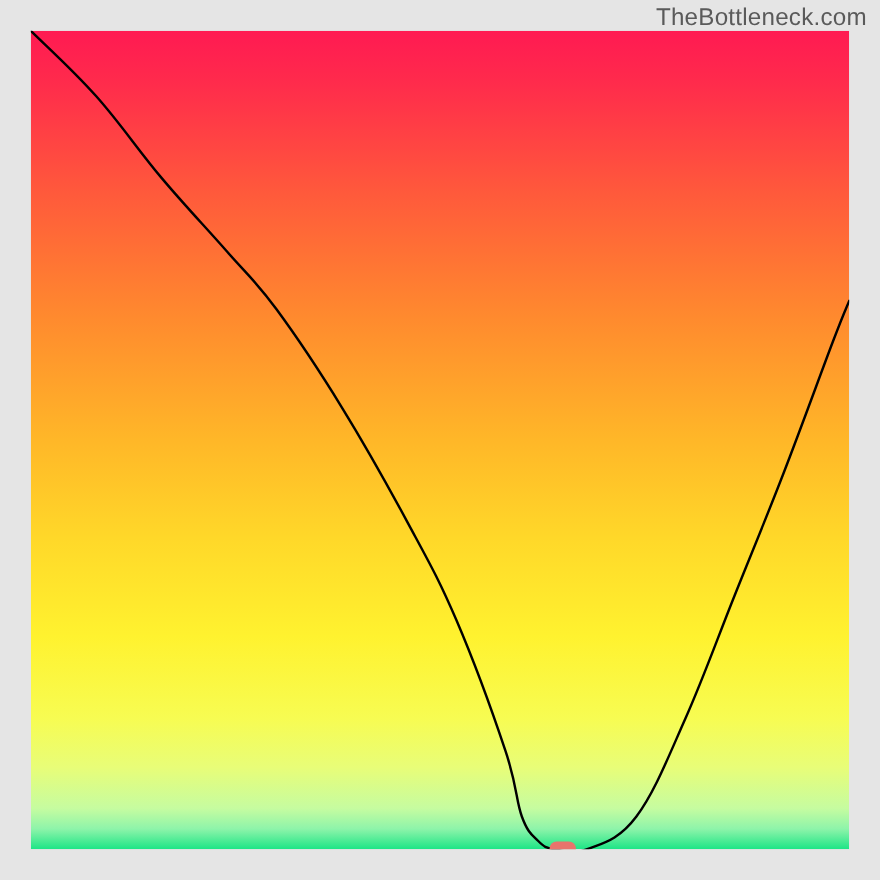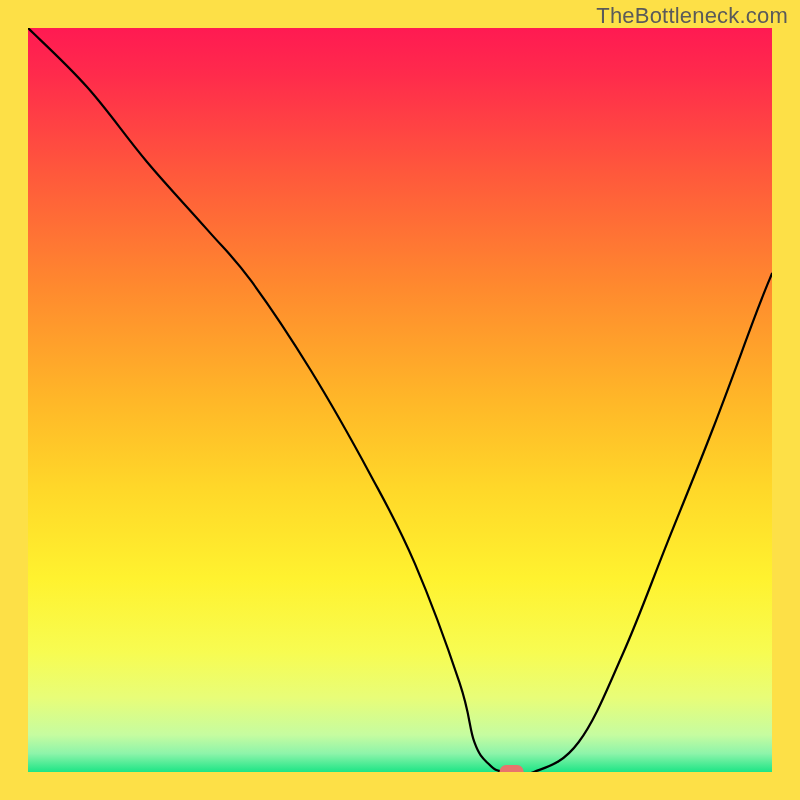"TheBottleneck.com" .frame { background: #fde047 -> #e5e5e5 }
